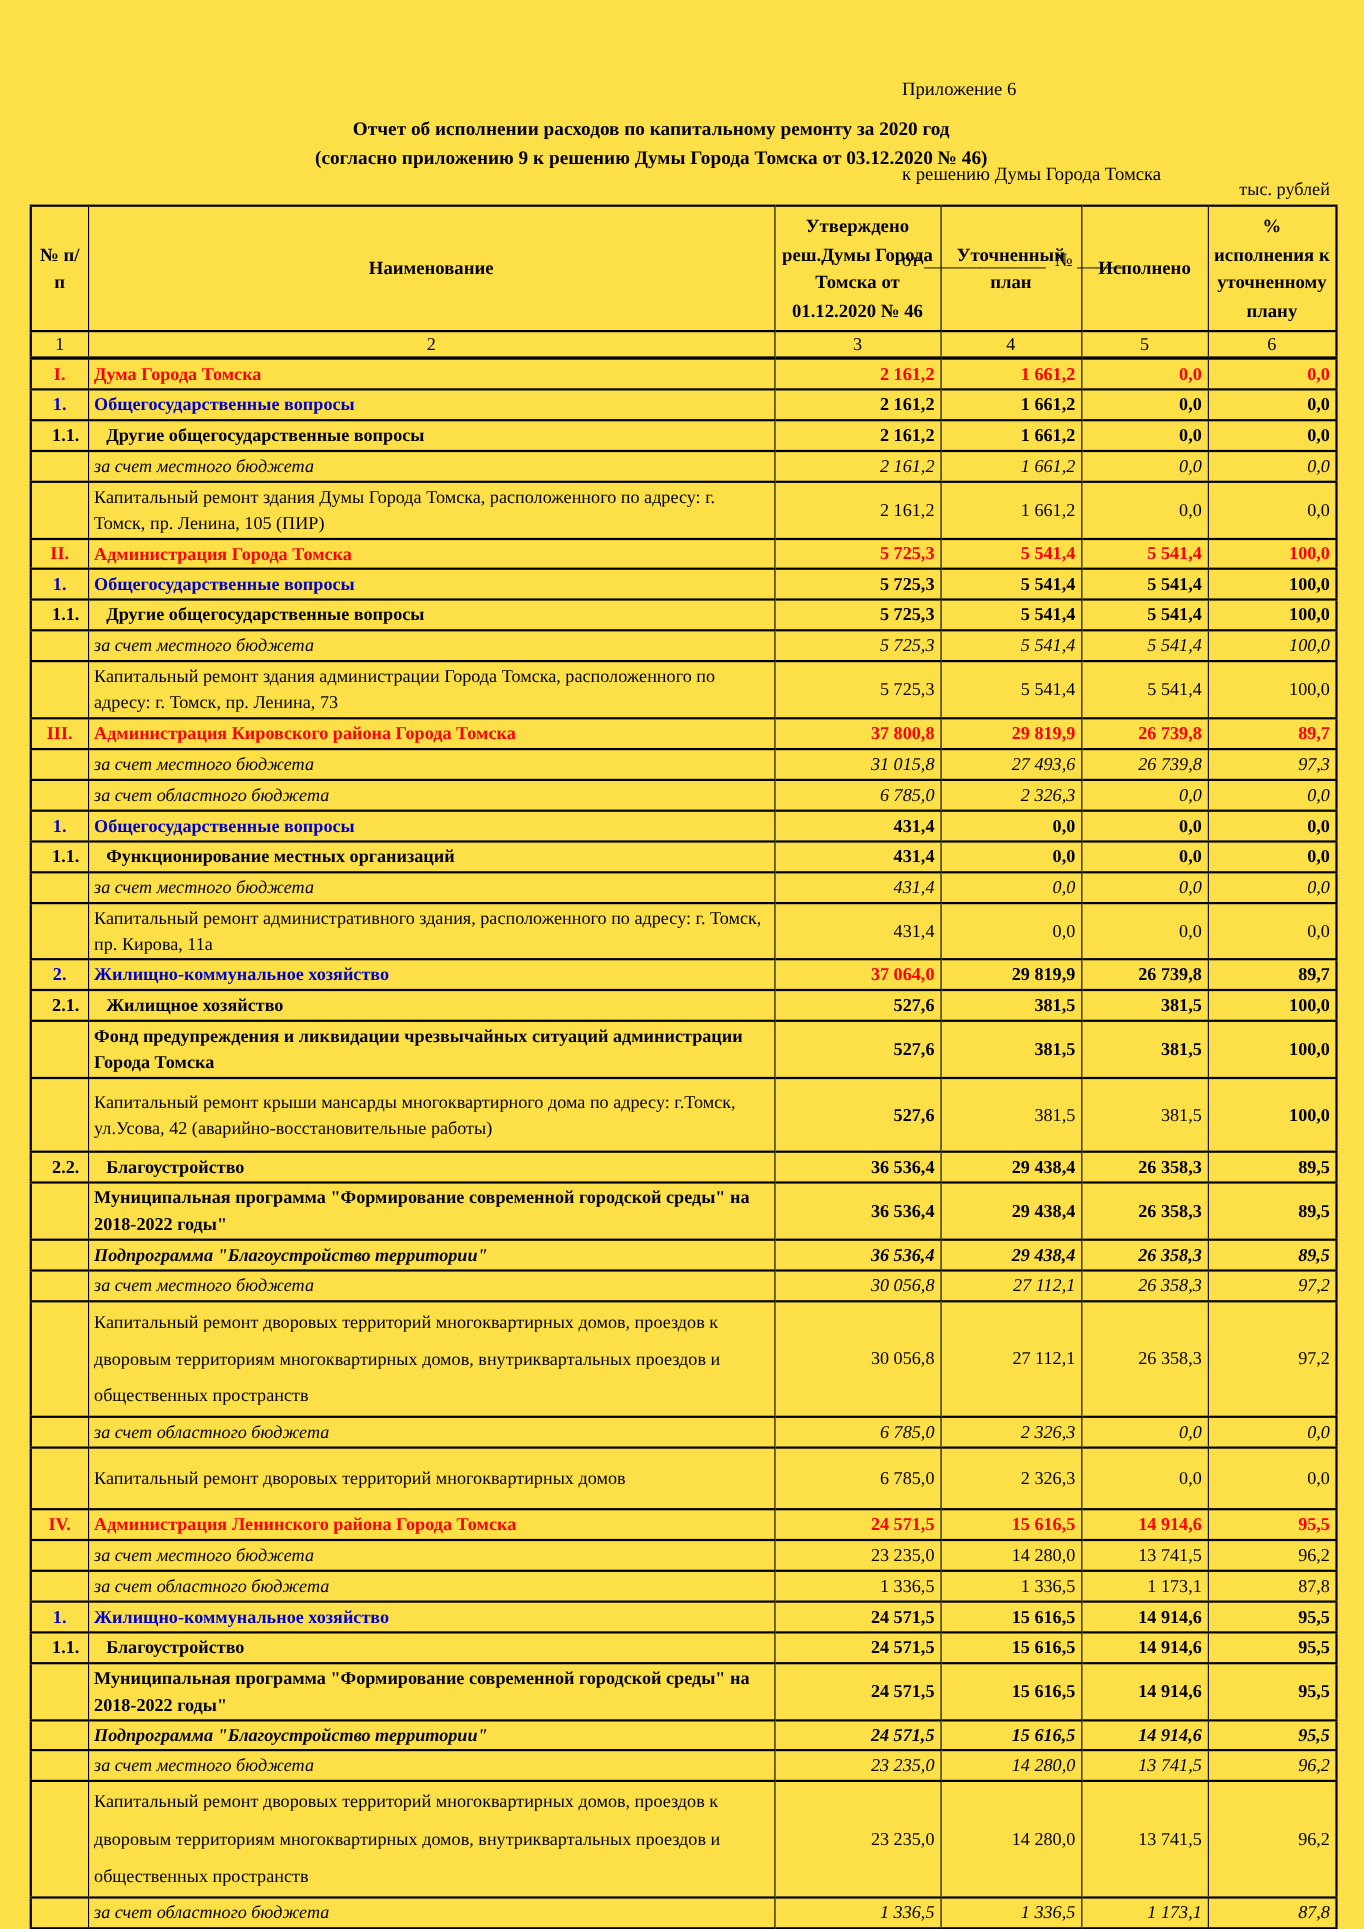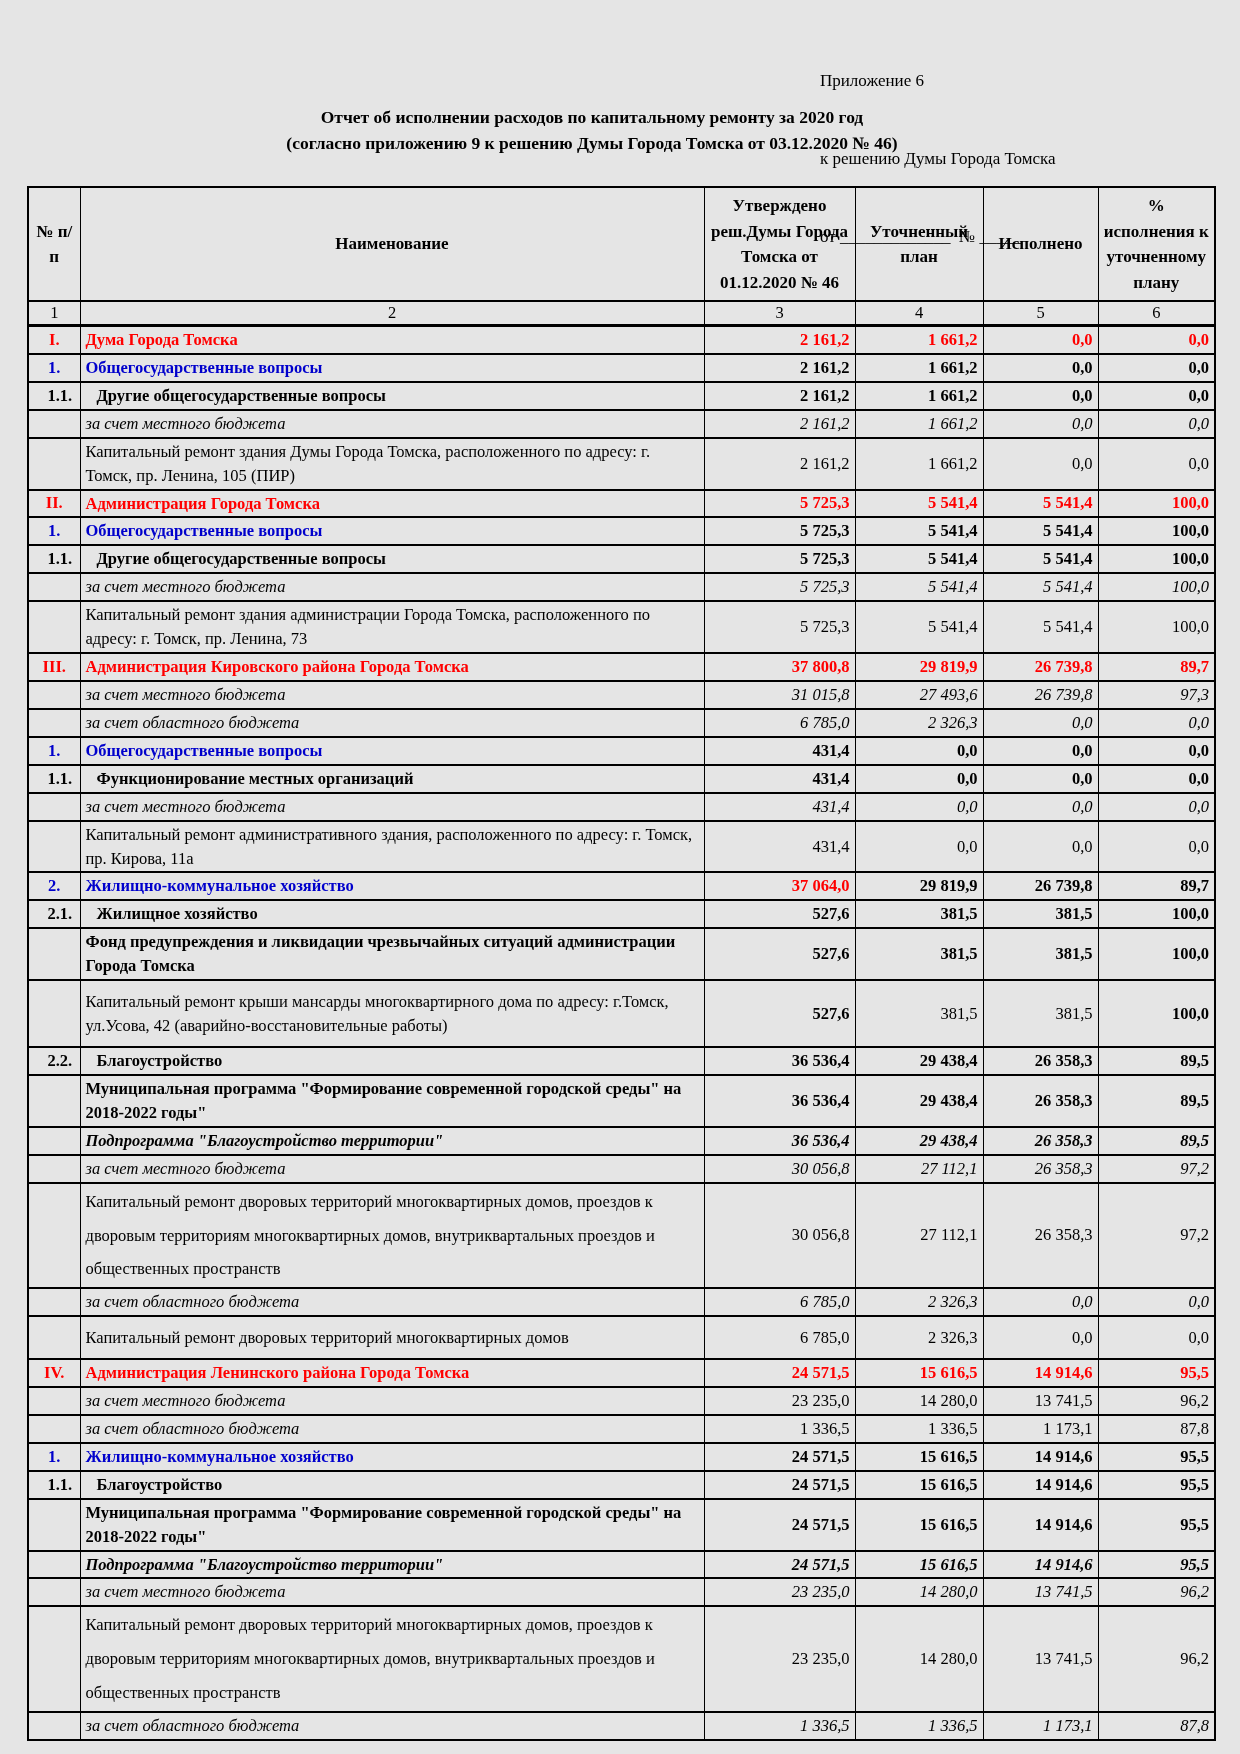"Приложение 6" .page { background: #e5e5e5 -> #fde047 }
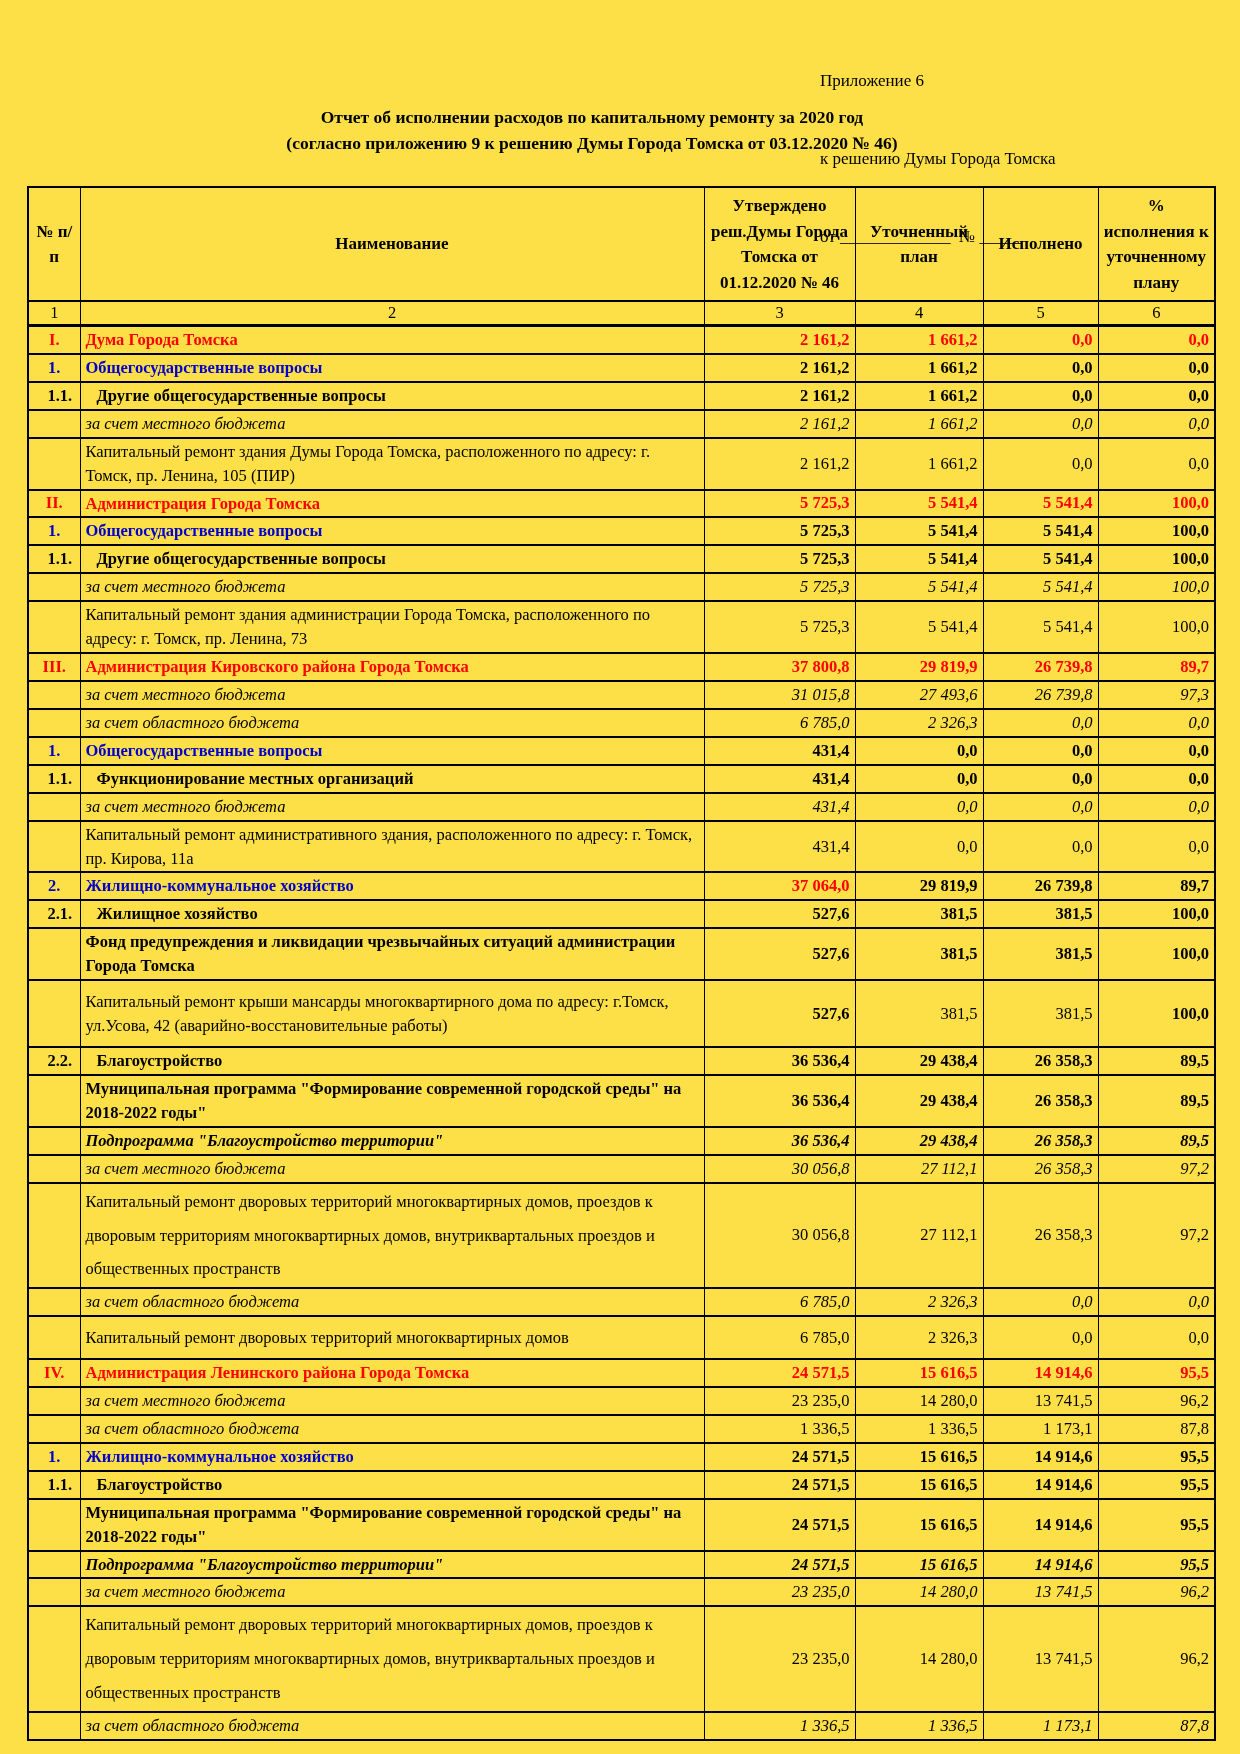"тыс. рублей" div.units { html: none -> <div>тыс. рублей</div> }
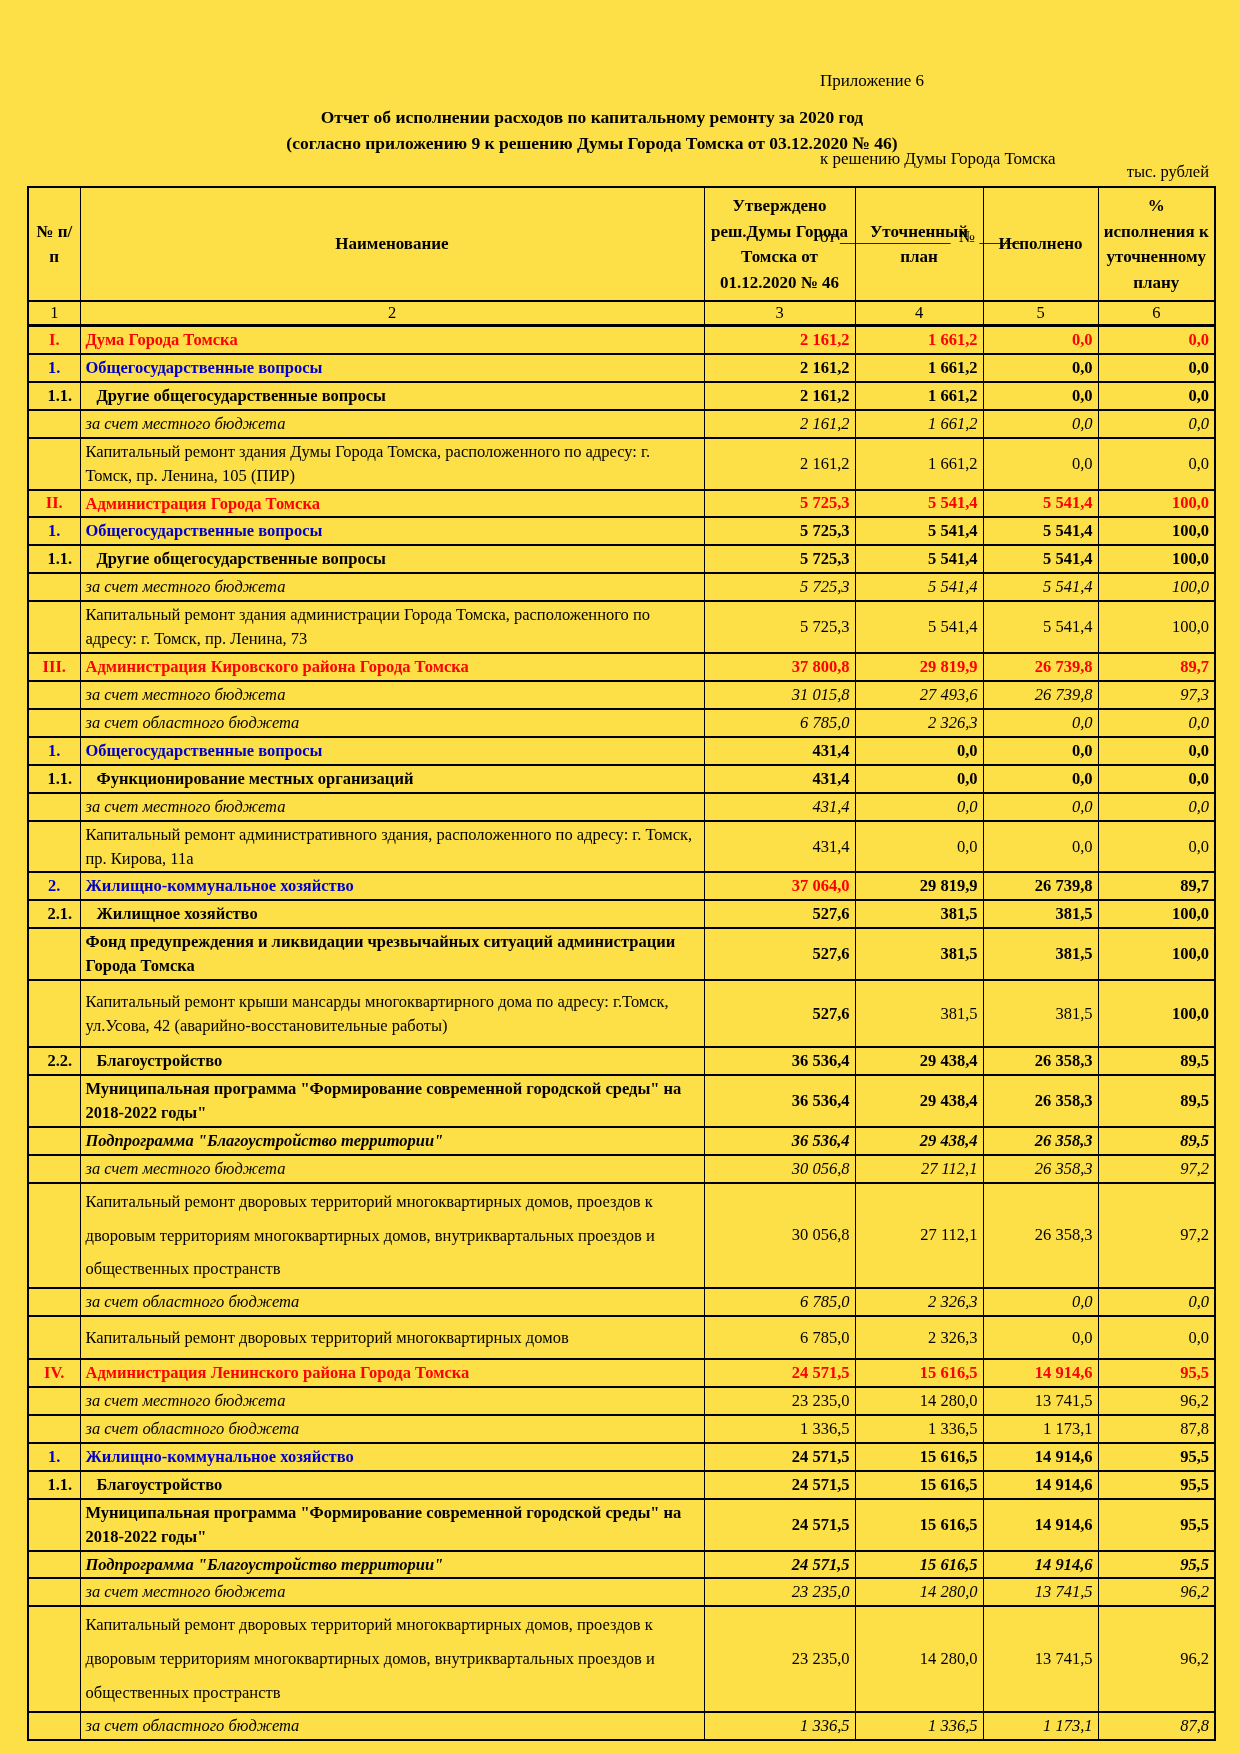"Капитальный ремонт дворовых территорий многоквартирных домов" tr.det { height: 43px -> 56px }
